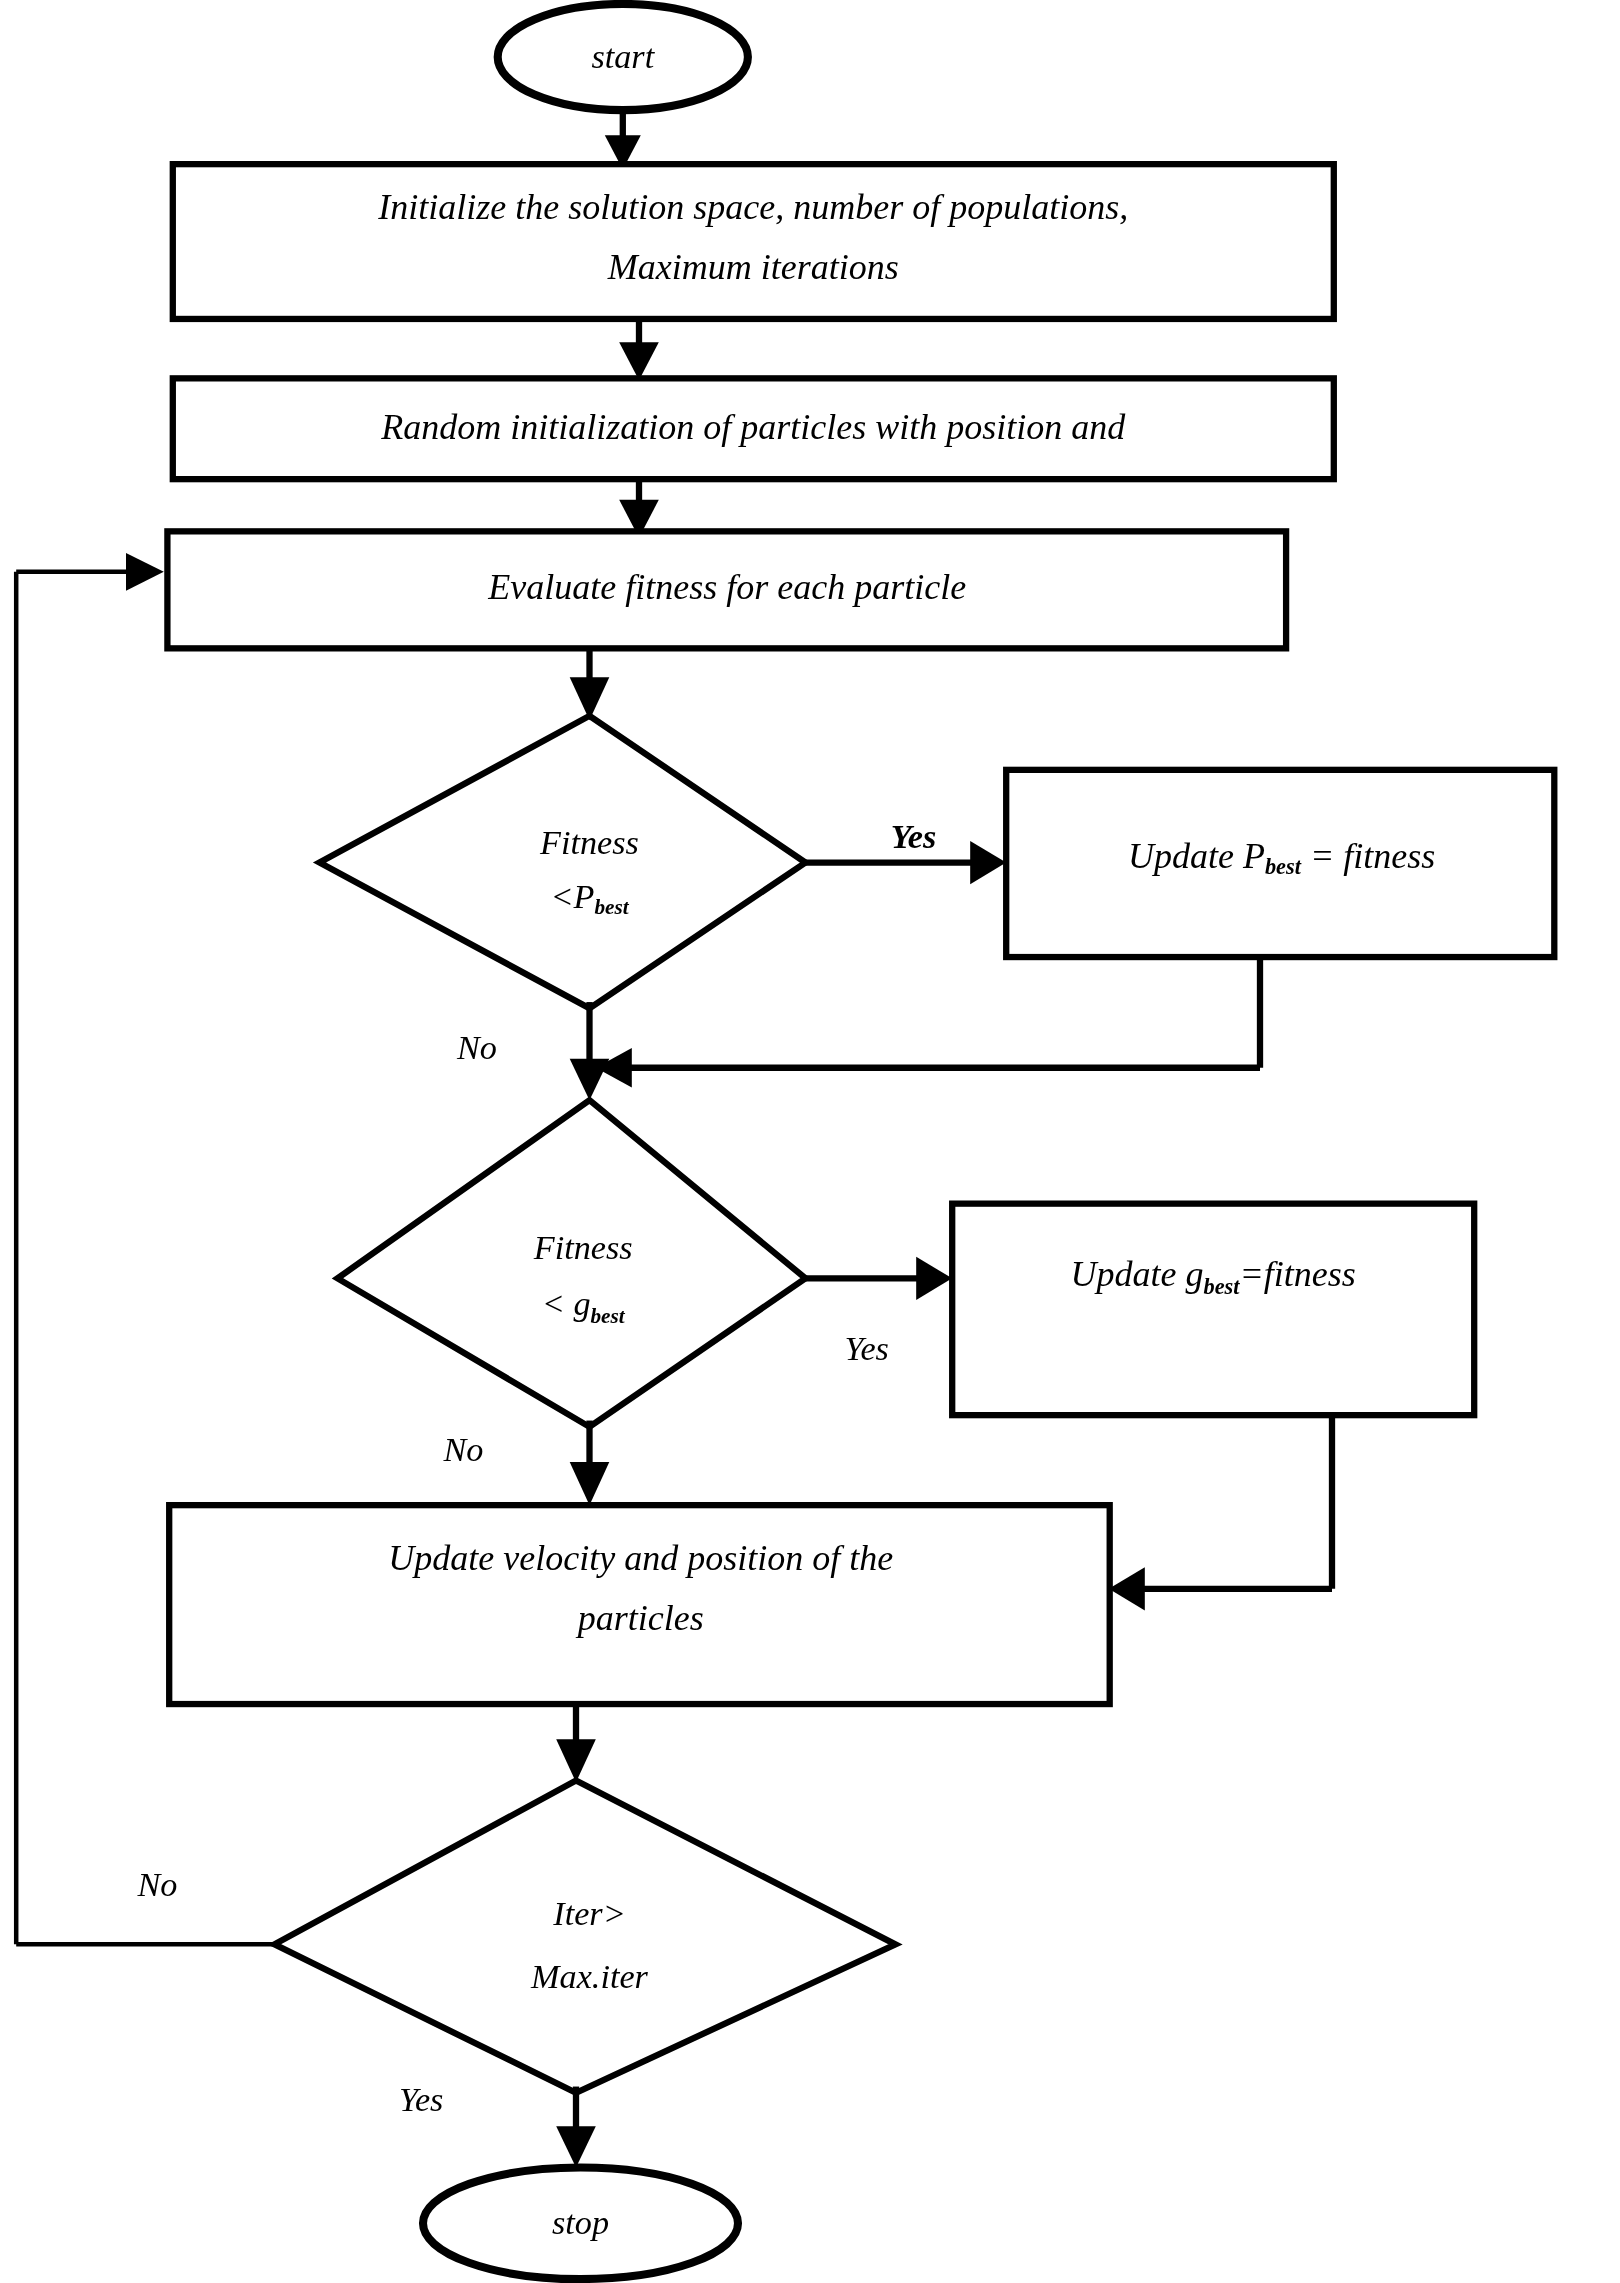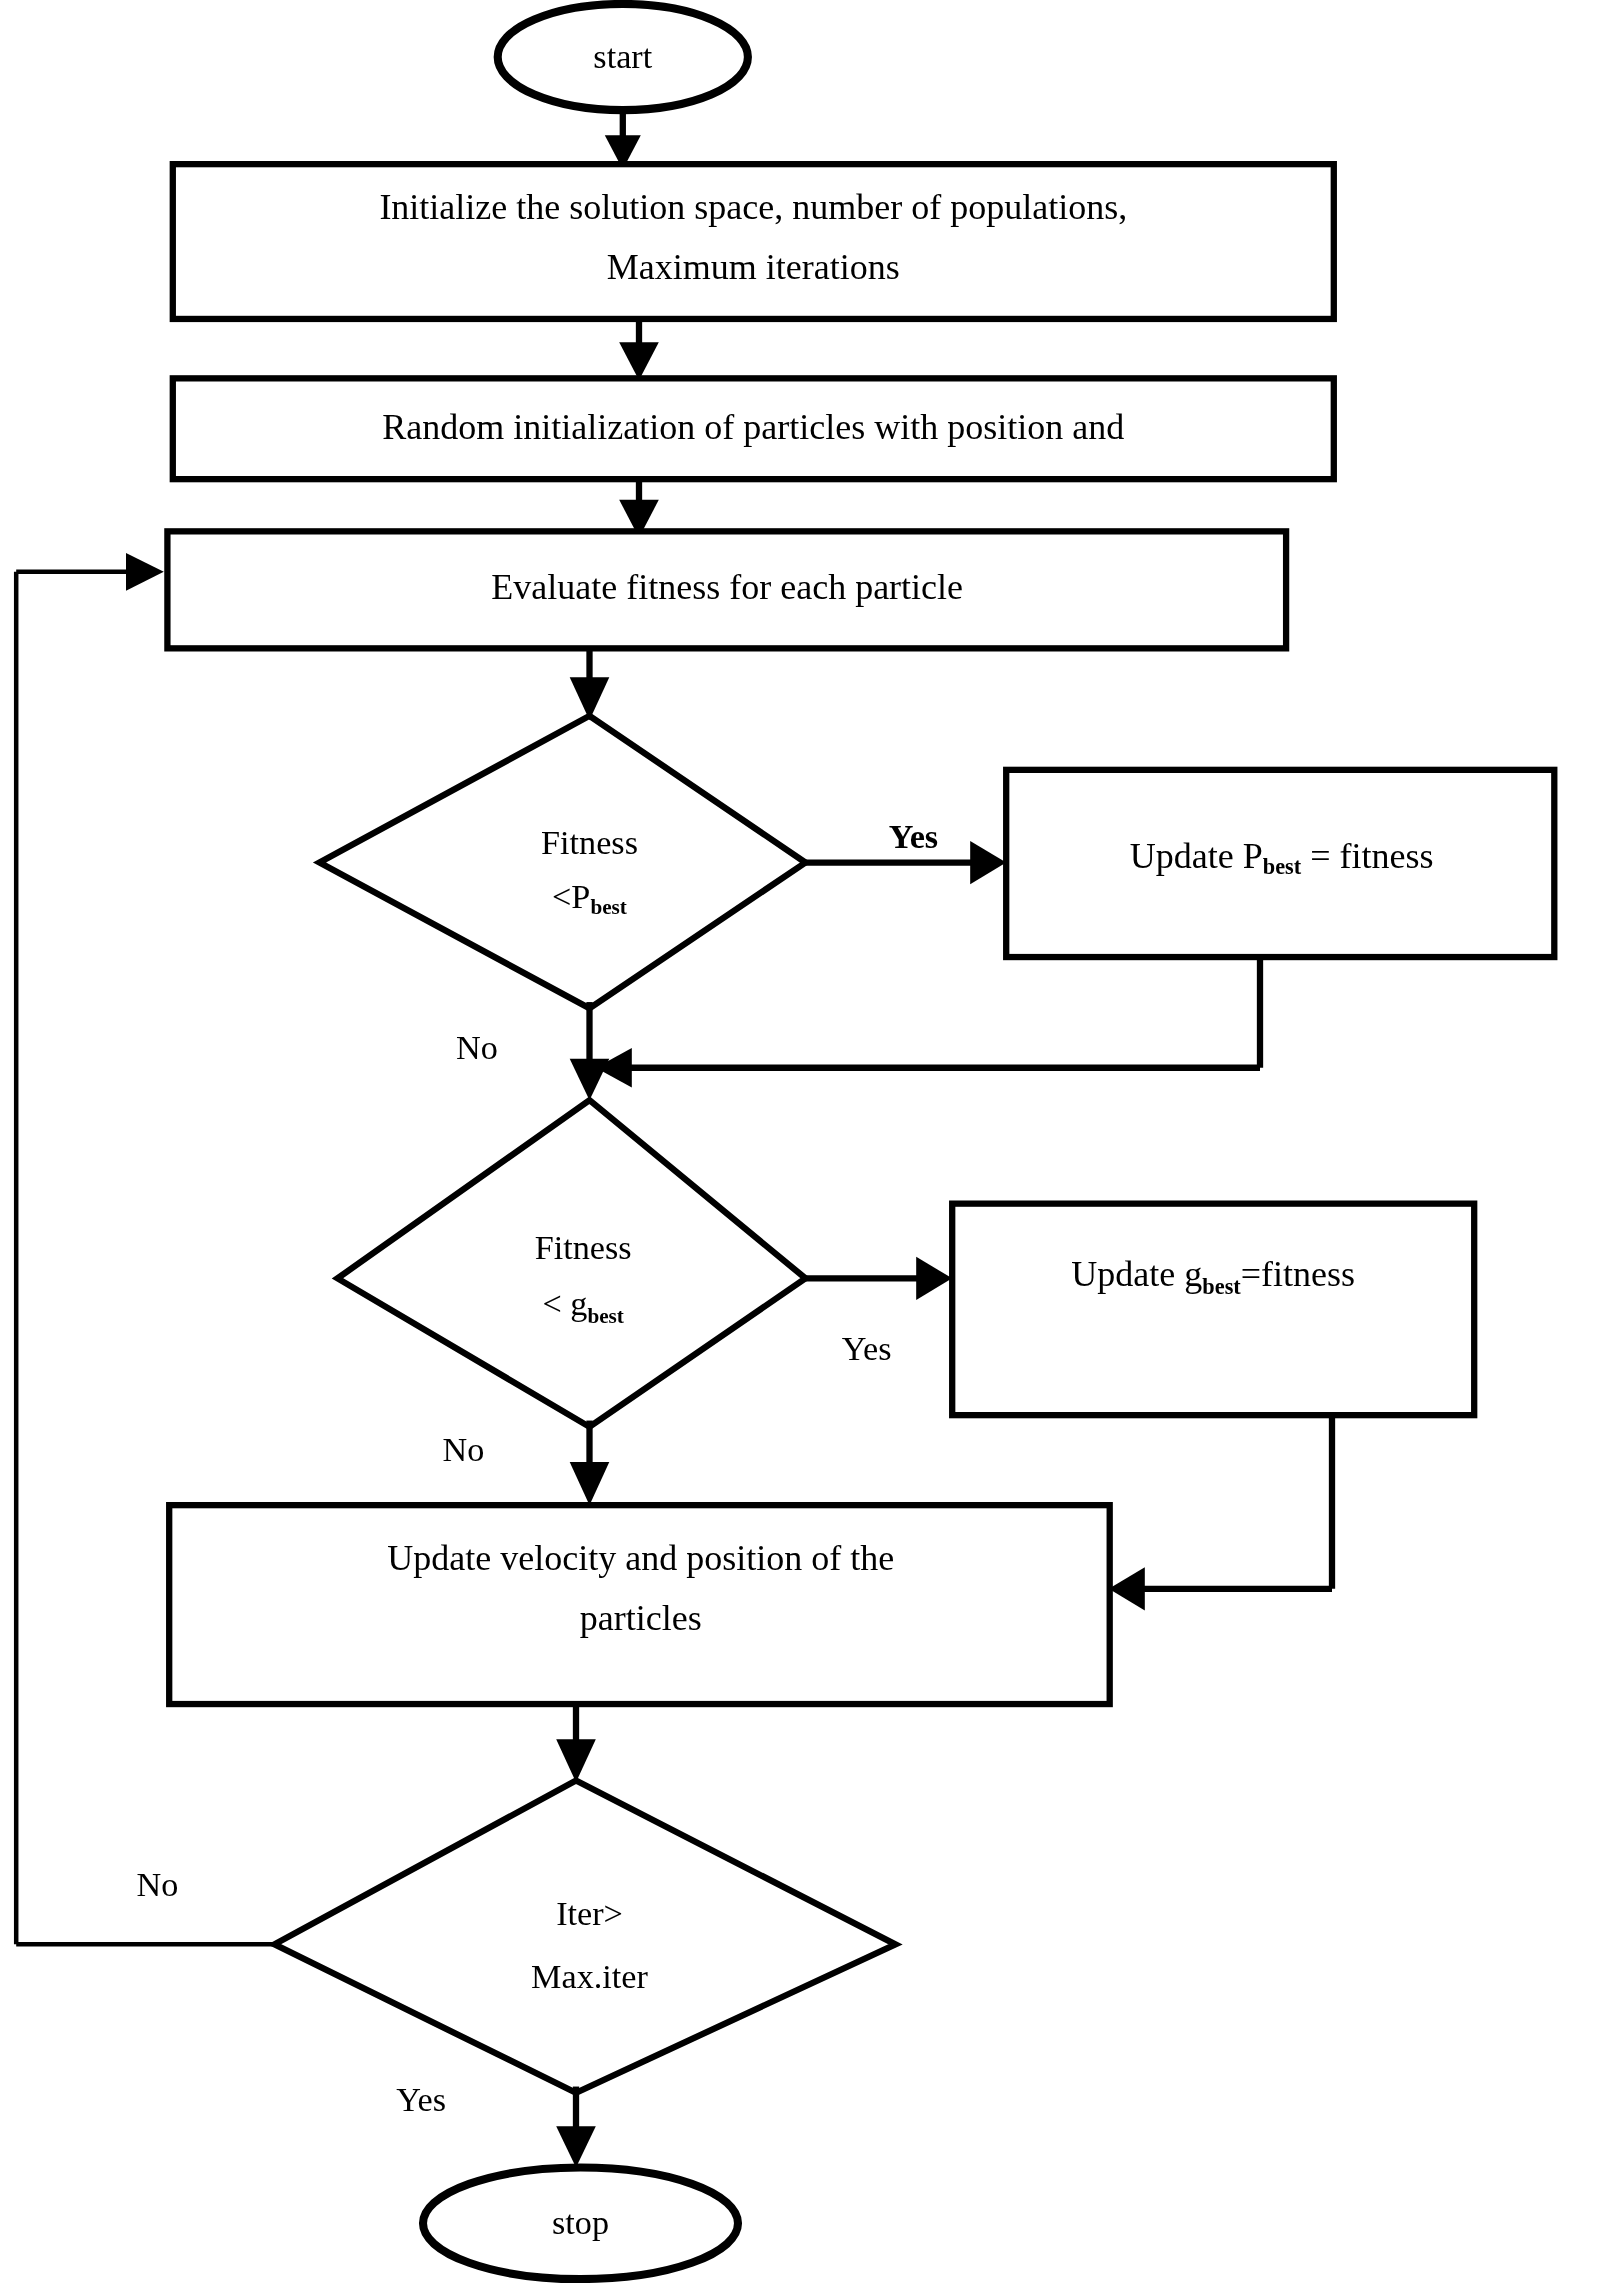"start" #flowchart-root { font-style: none -> italic }
